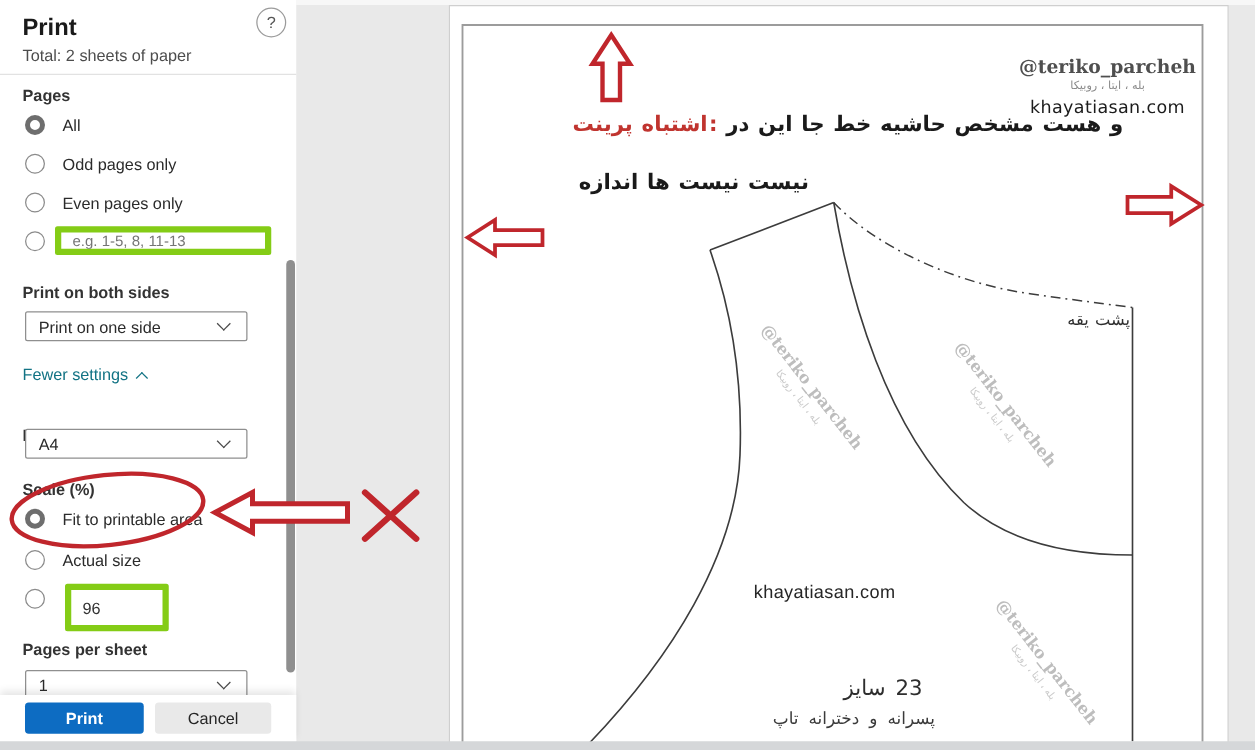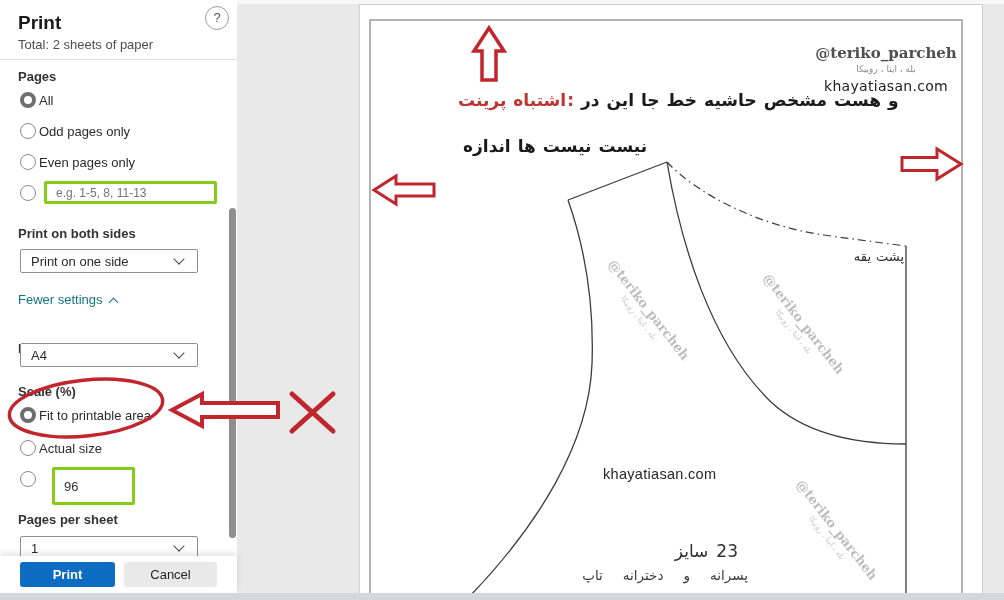"All" .radio-row { gap: 3px -> 14px }
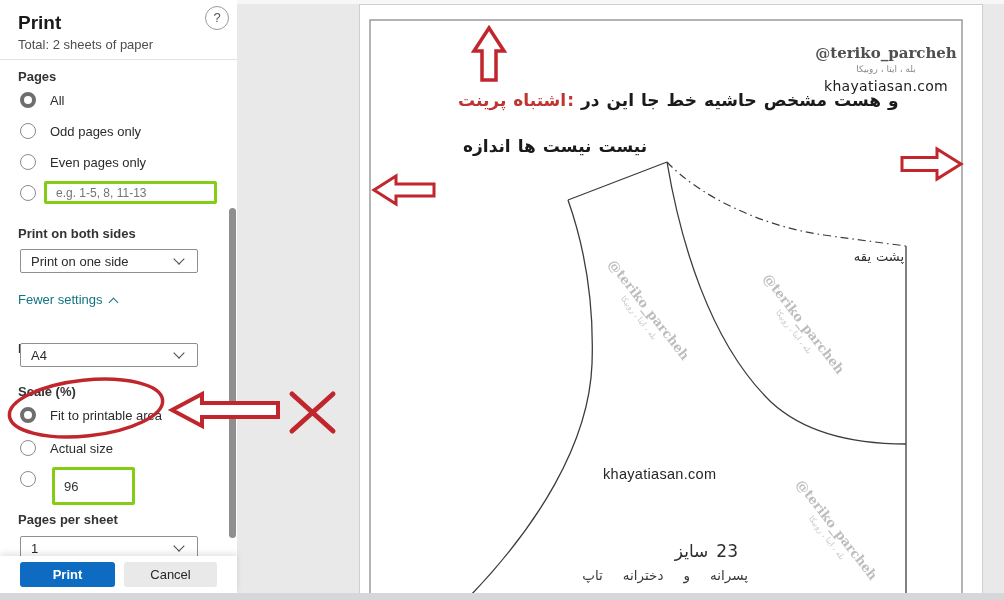"e.g. 1-5, 8, 11-13" .txt-input { border: 3px solid #84cc16 -> 5px solid #84cc16 }
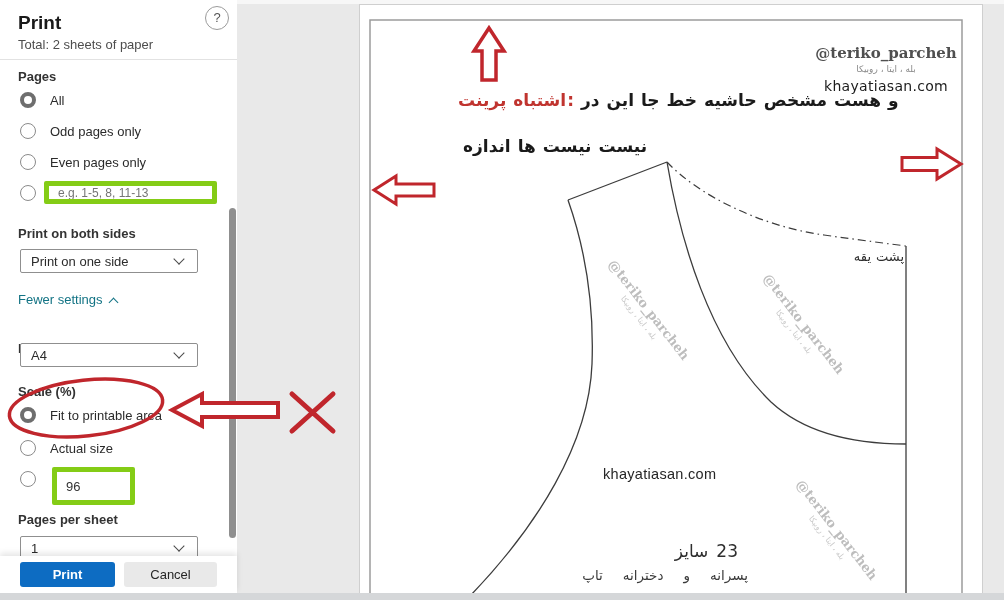"تاپ" .item-line { gap: 20px -> 8px }
